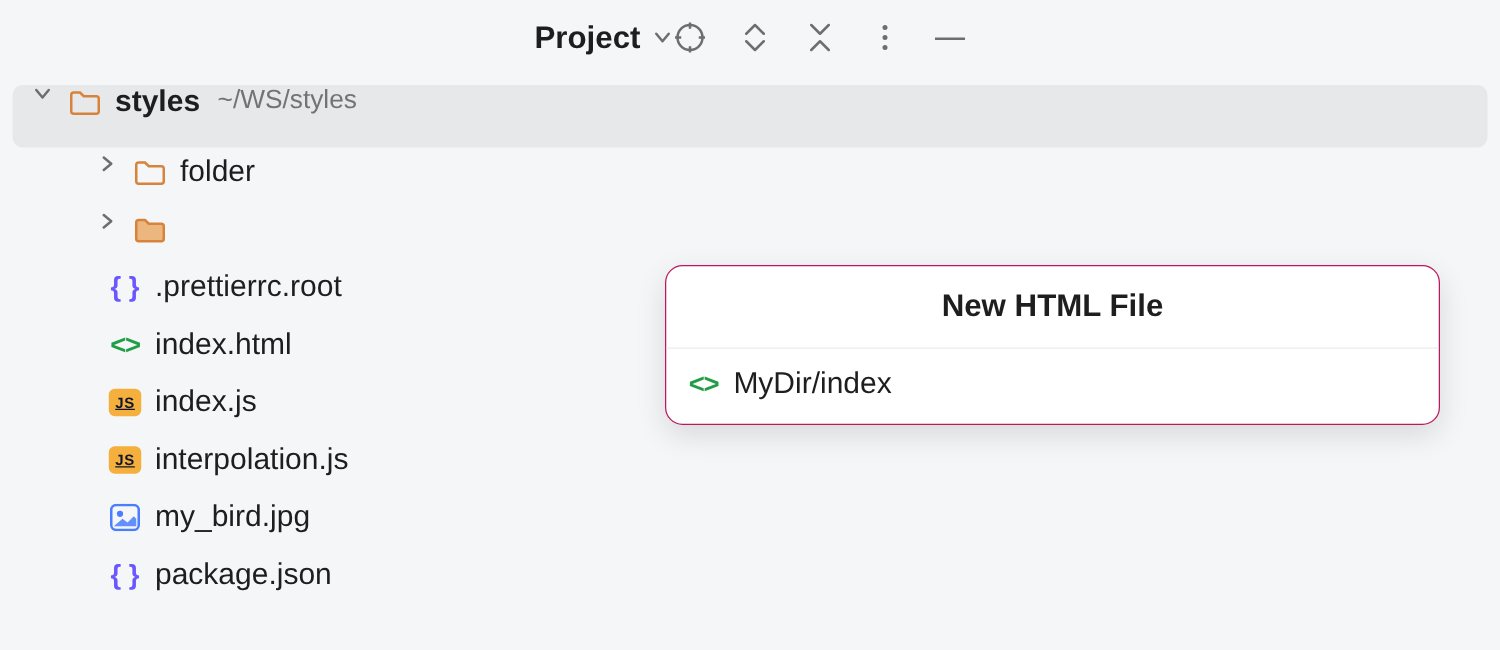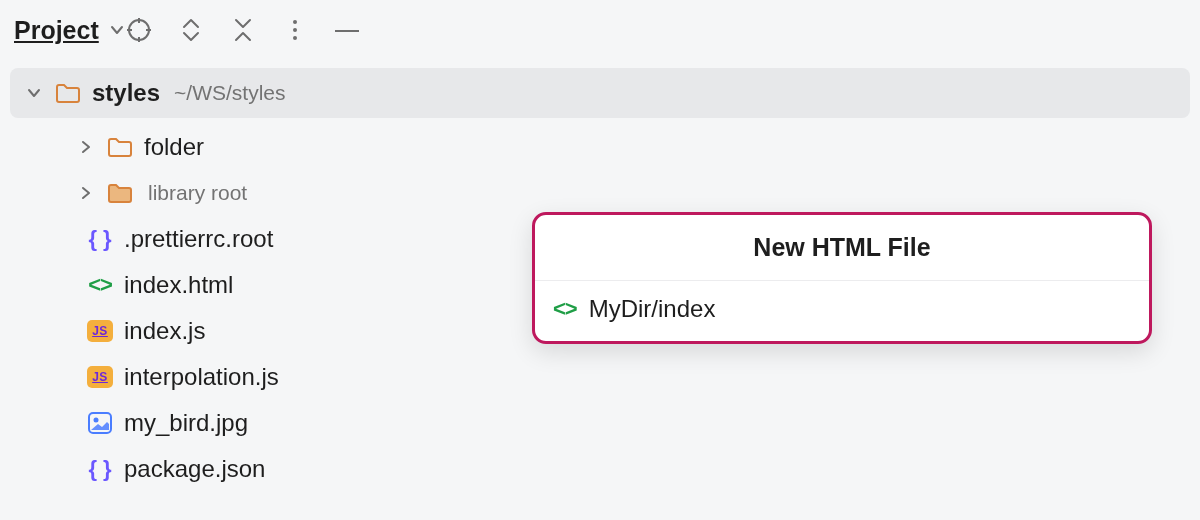"Project" .header { justify-content: flex-start -> center; text-decoration: underline -> none }
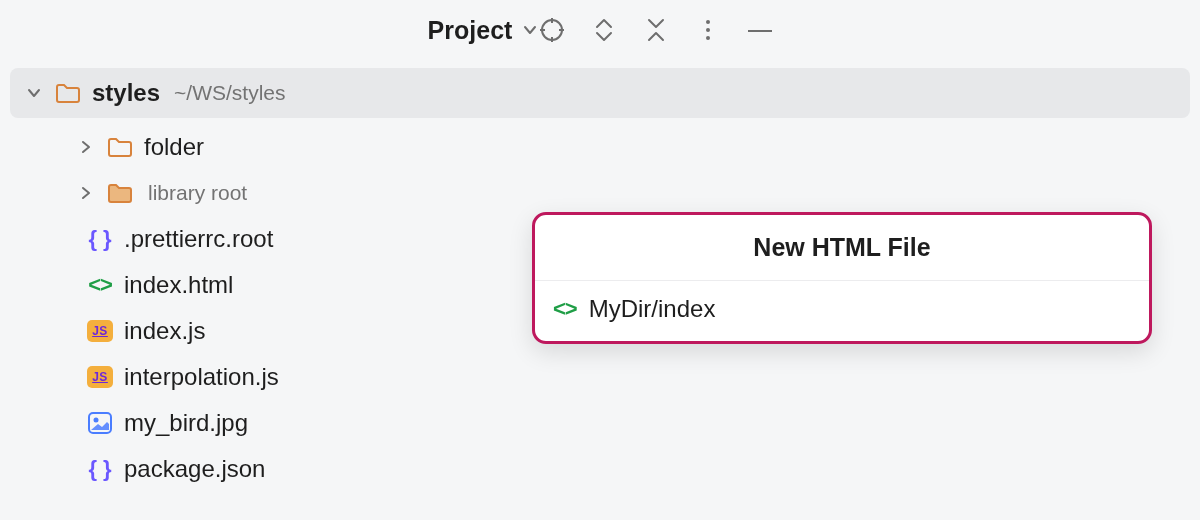"styles" .row { align-items: center -> flex-start }
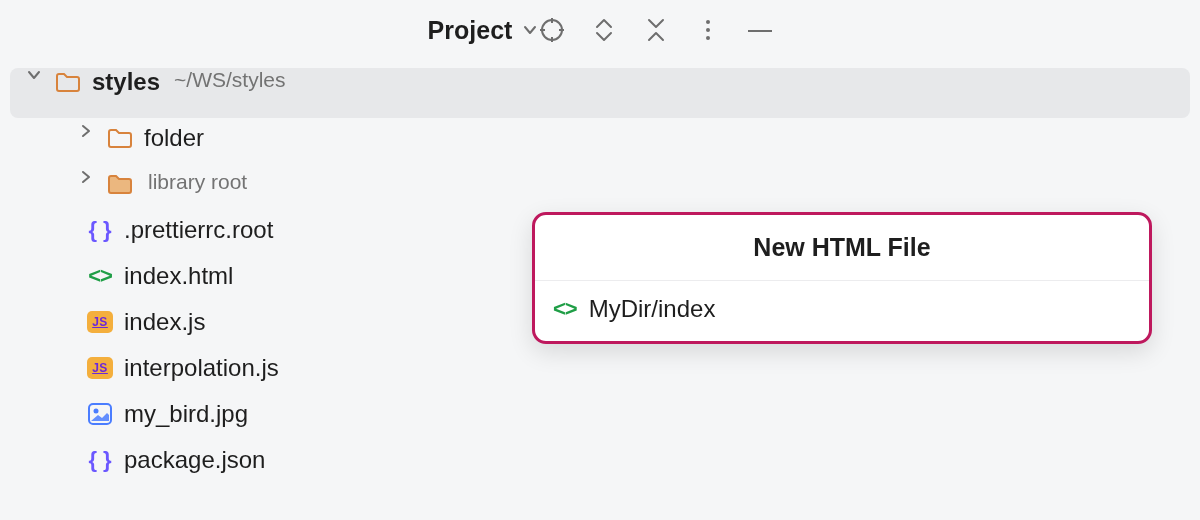"library root" span.sublabel { html: <span>library root</span> -> none }
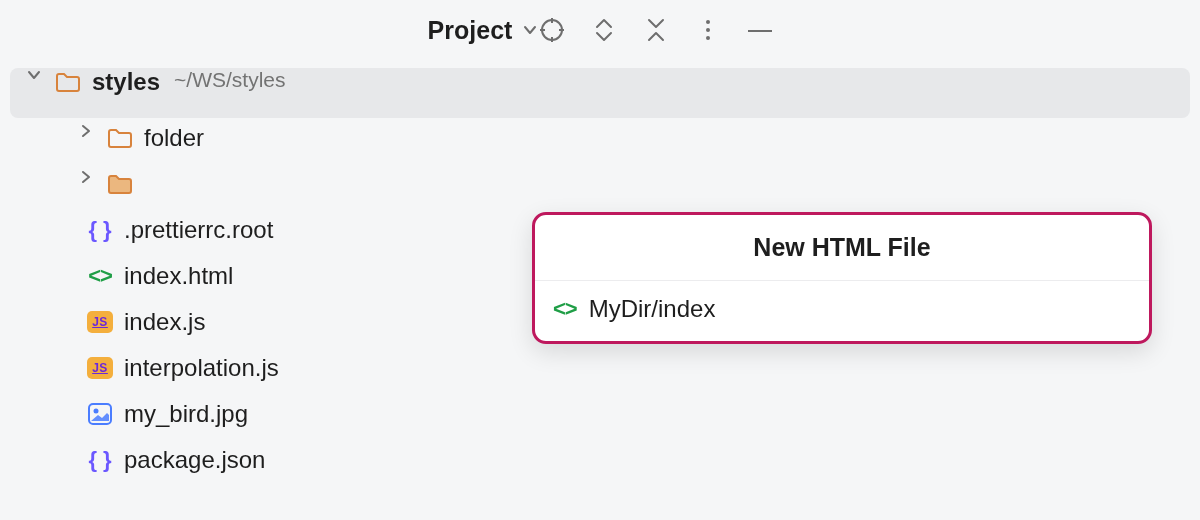"New HTML File" .popup { border: 3px solid #be185d -> 1px solid #be185d }
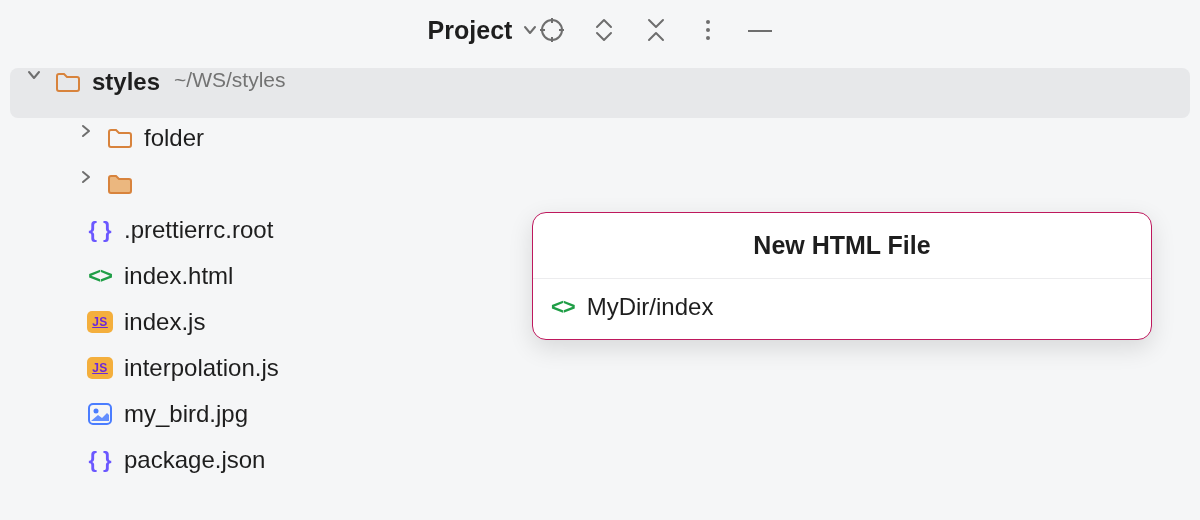"JS" .js-badge { color: #6d28d9 -> #0f172a }
